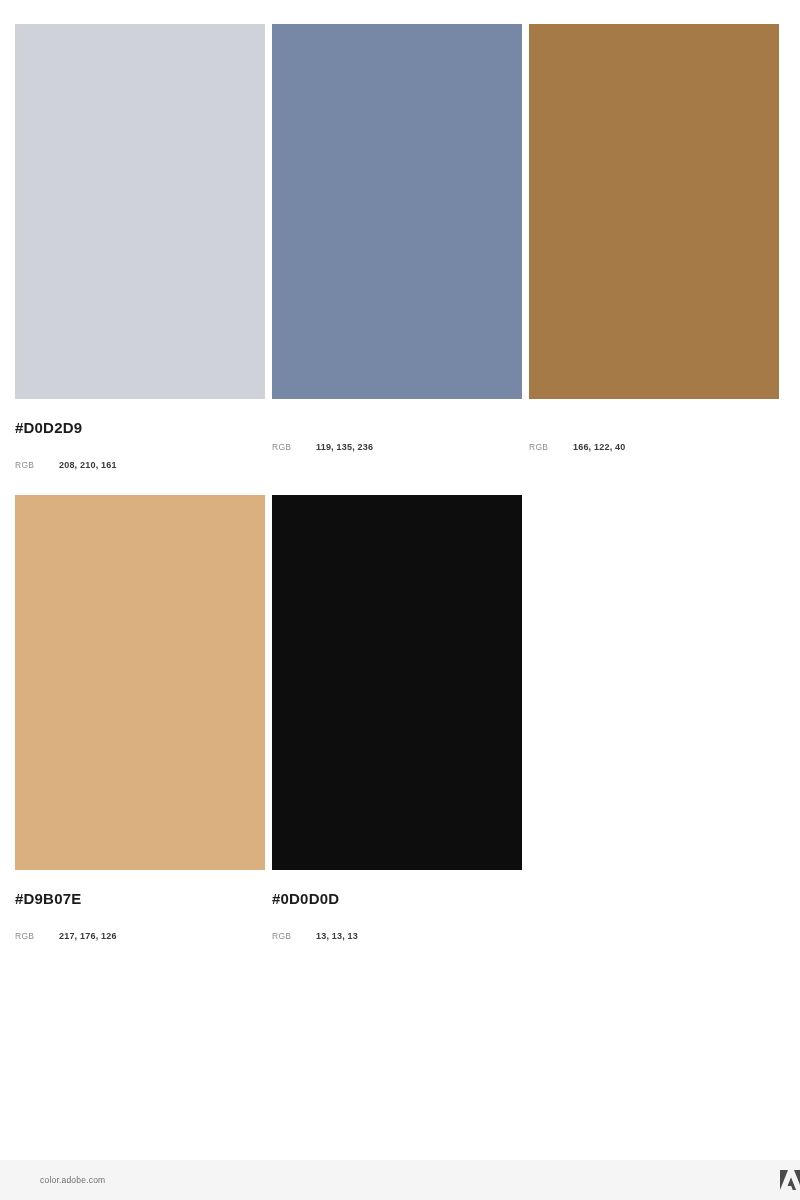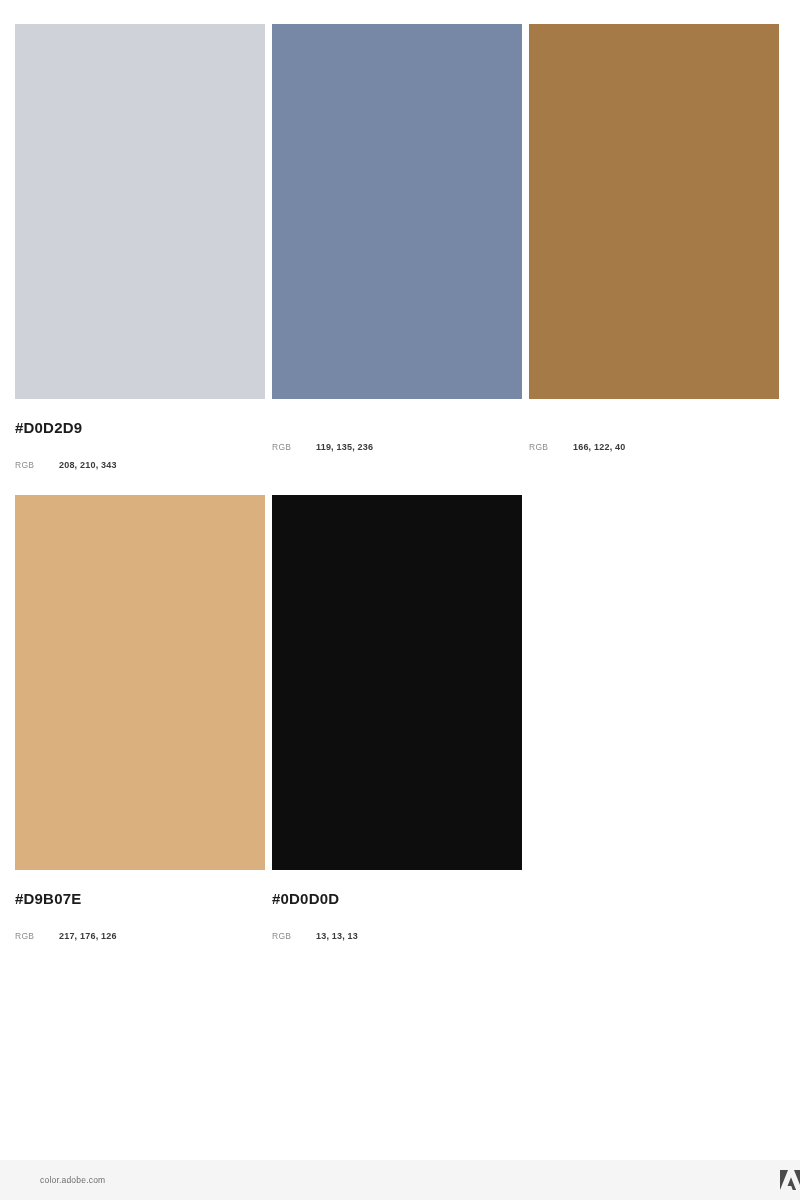"208, 210, 343" span.swatch-rgb-value { text: 343 -> 161 }
